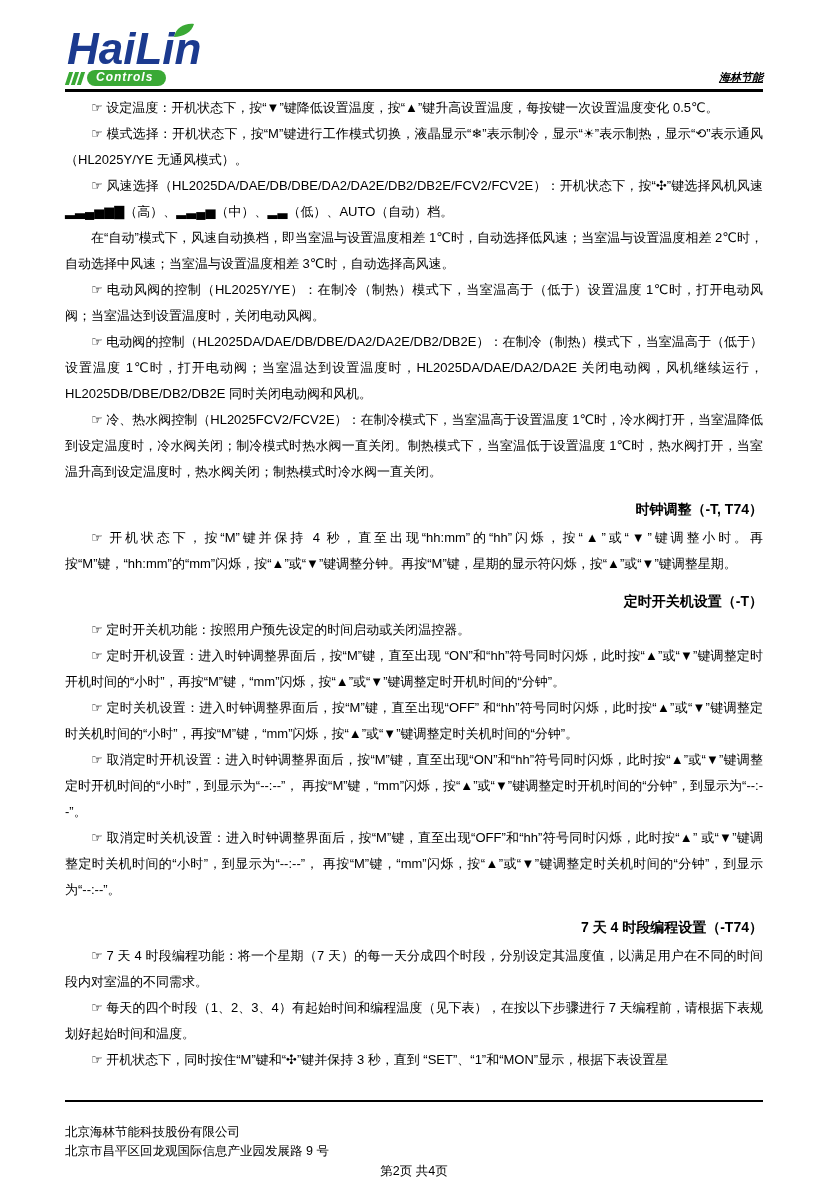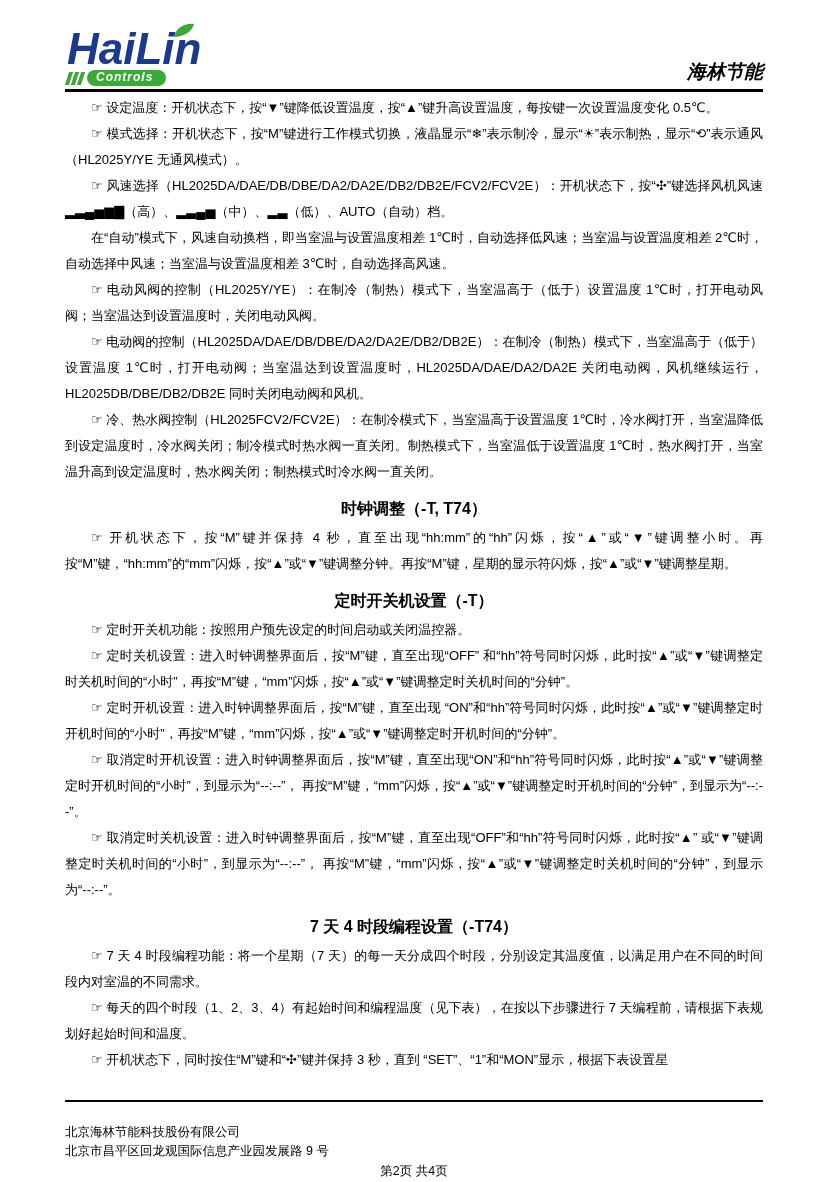"海林节能" .brand-right { font-size: 19px -> 11px; text-decoration: none -> underline }
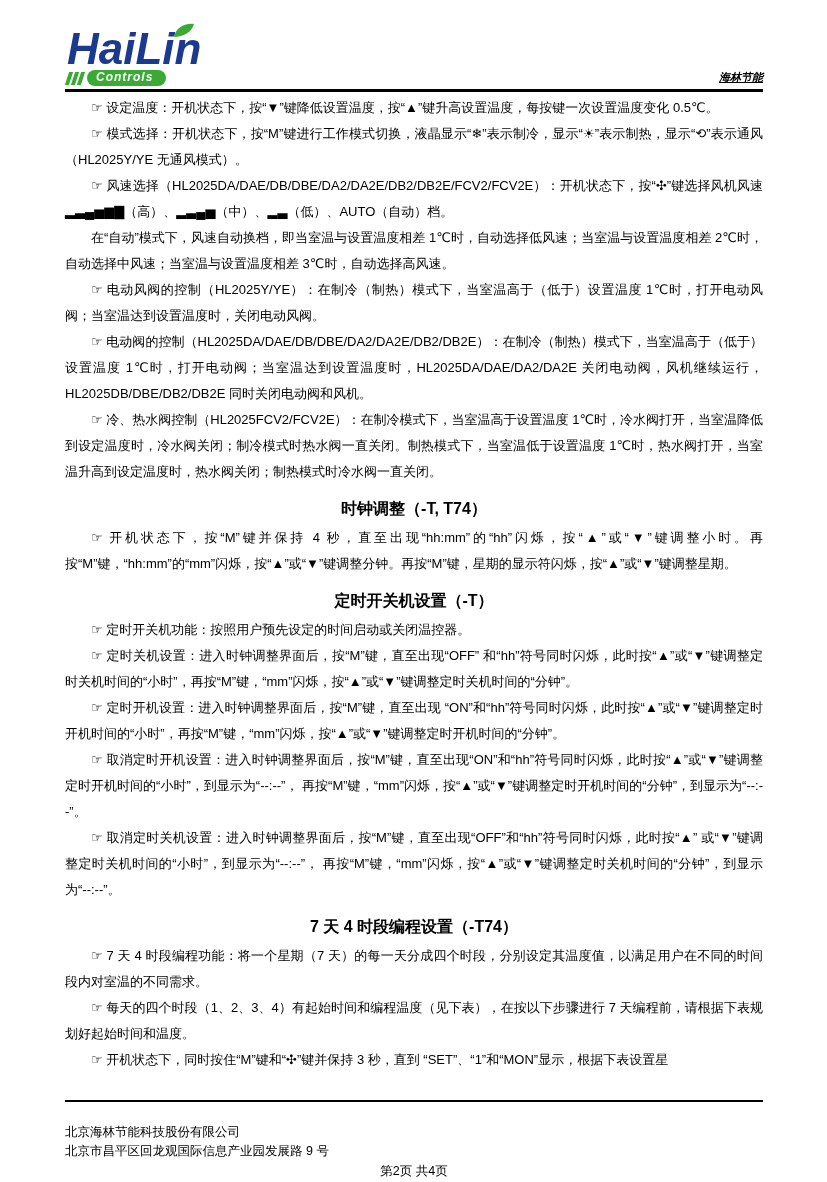"时钟调整（-T, T74）" .section-heading { font-size: 16px -> 14px; text-align: center -> right }
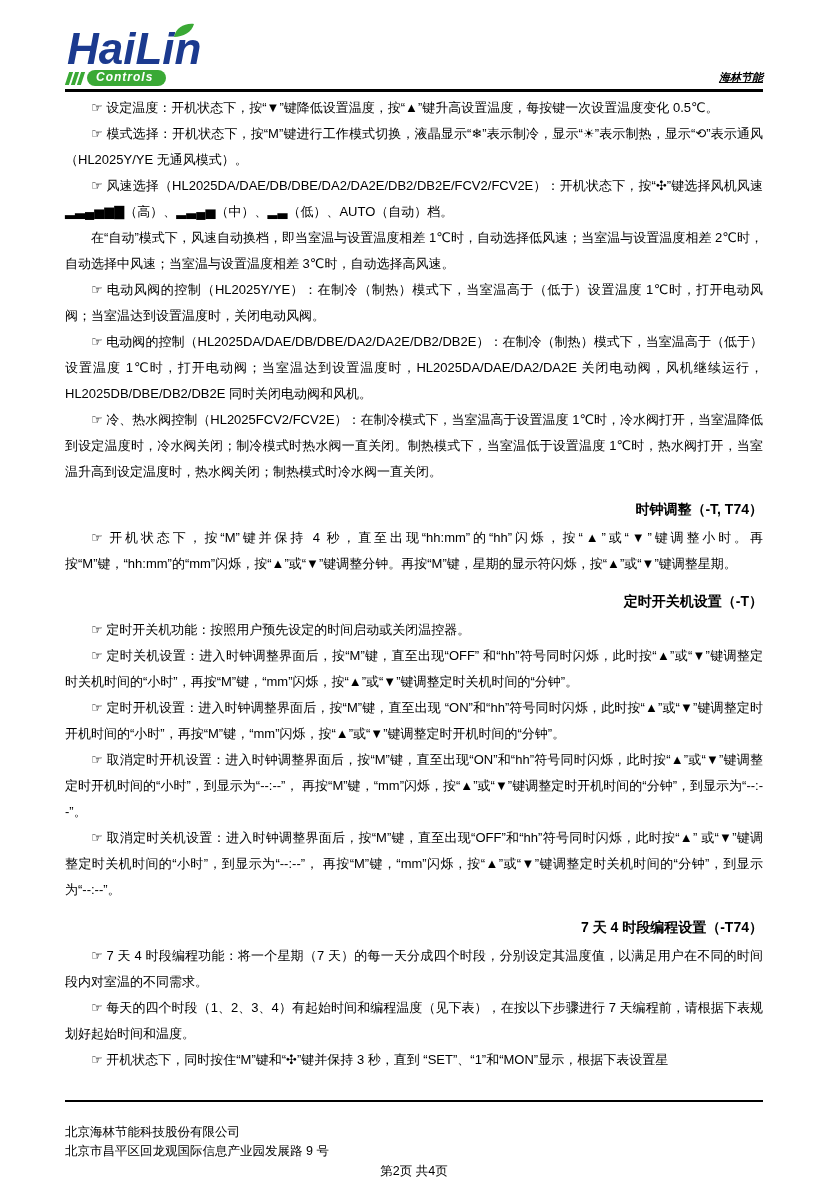"☞ 定时关机设置：进入时钟调整界面后，按“M”键，直至出现“OFF”" p.para { order: before "☞ 定时开机设置：进入时钟调整界面后，按“M”键，直至出现" -> after "☞ 定时开机设置：进入时钟调整界面后，按“M”键，直至出现" }
